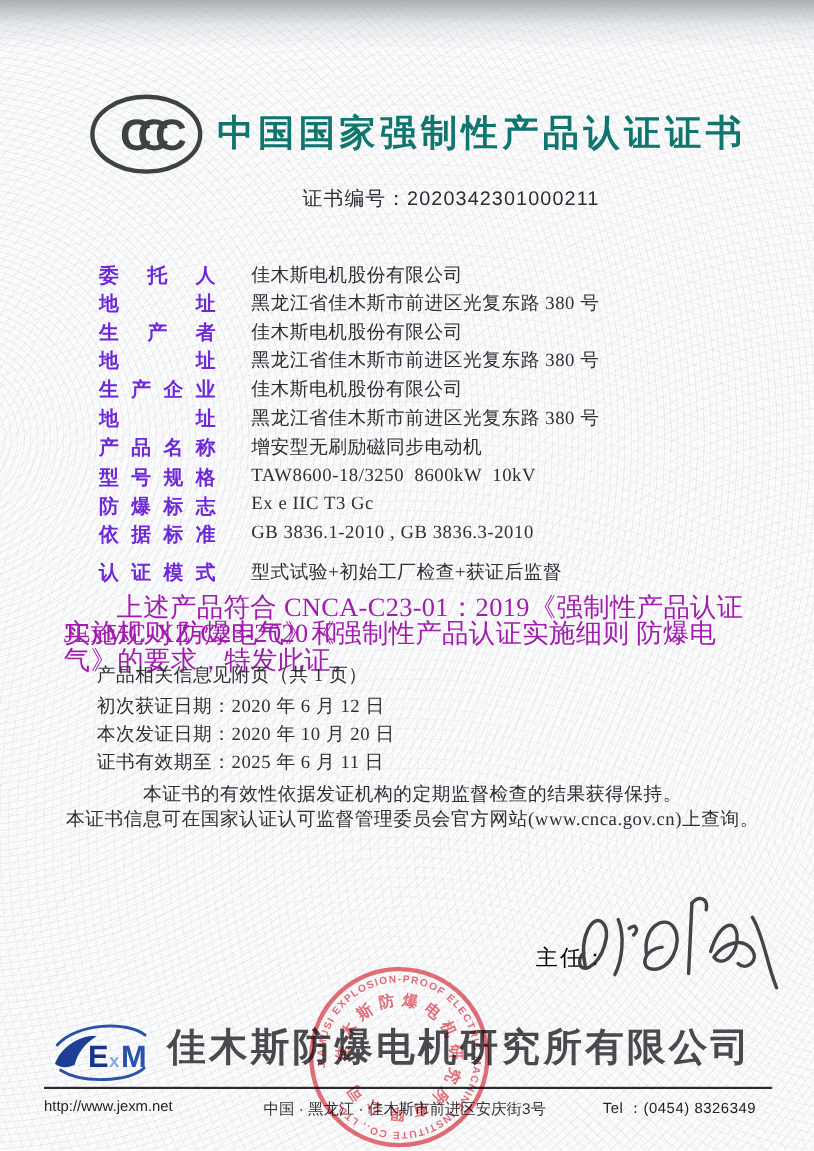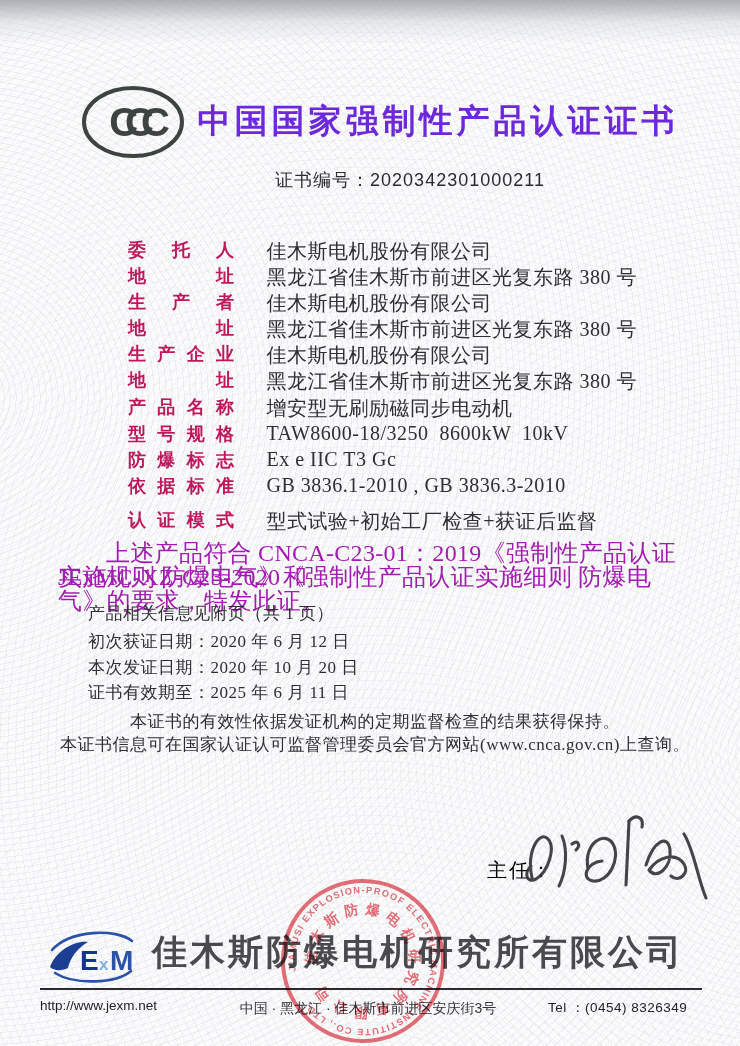"中国国家强制性产品认证证书" .title { color: #6d28d9 -> #0f766e }
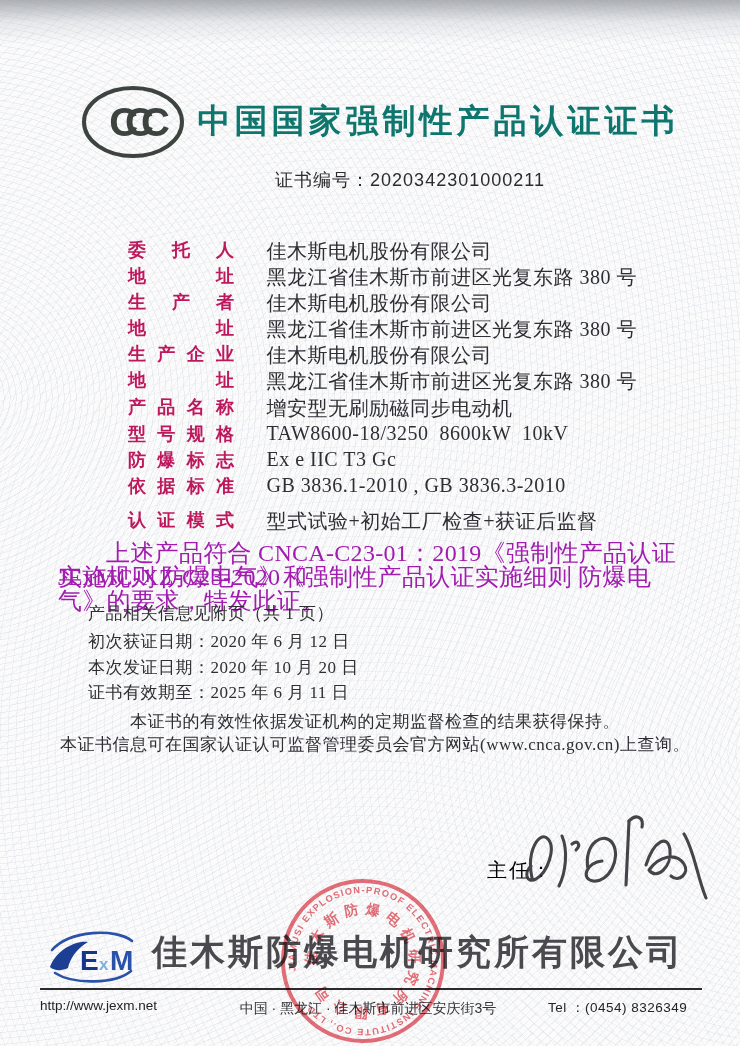"委托人" .field-label { color: #be185d -> #6d28d9; margin-left: 38px -> none }
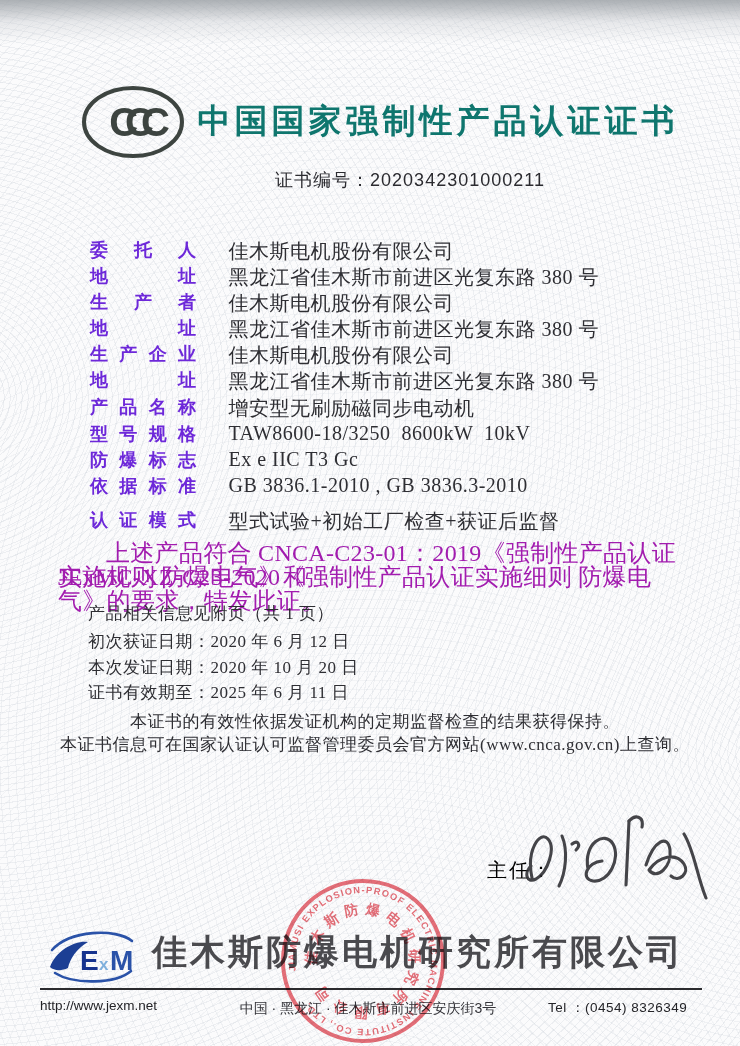"佳木斯电机股份有限公司" .field-value { font-size: 20px -> 17px }
